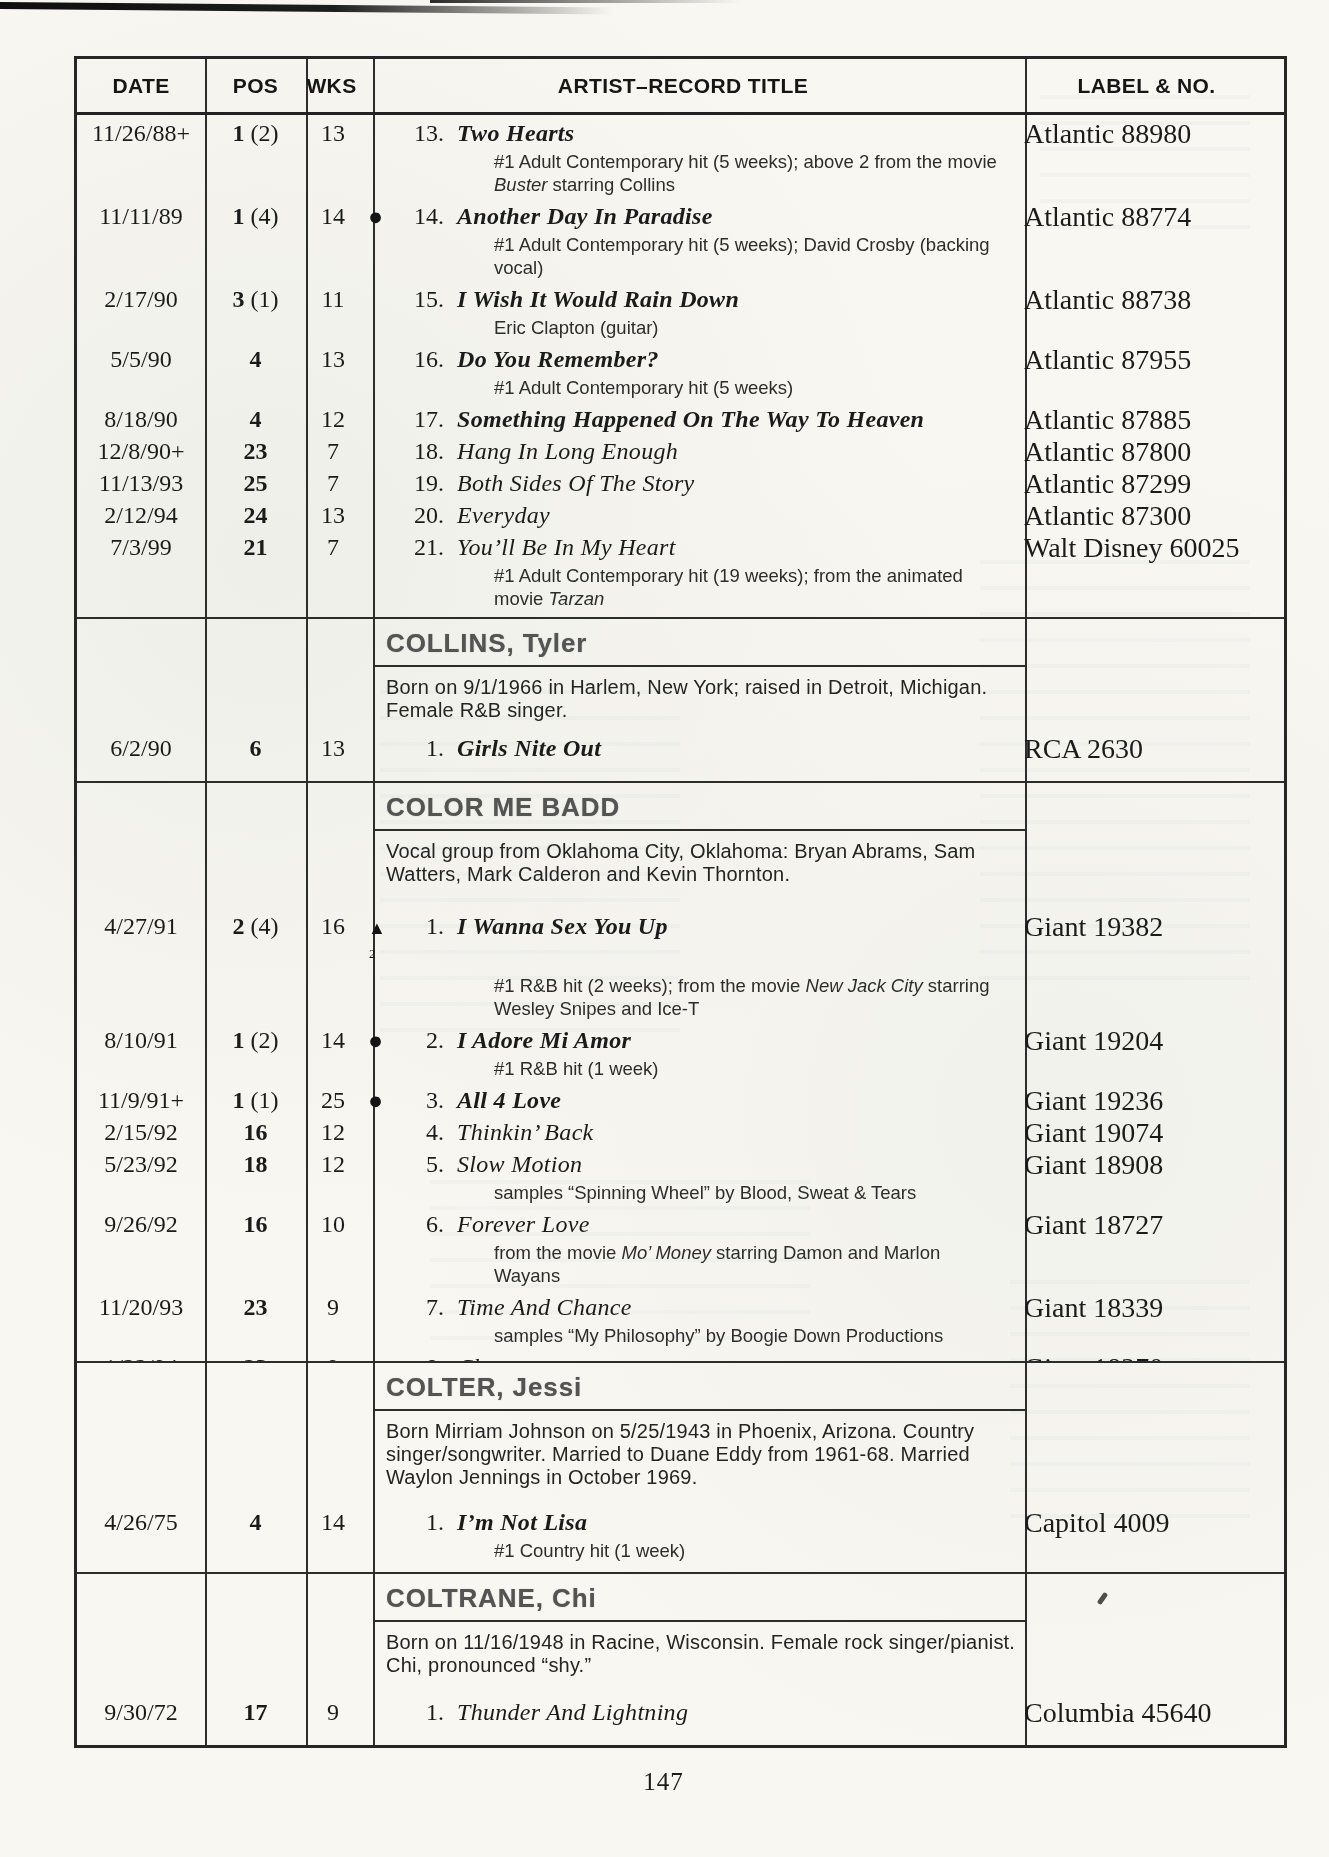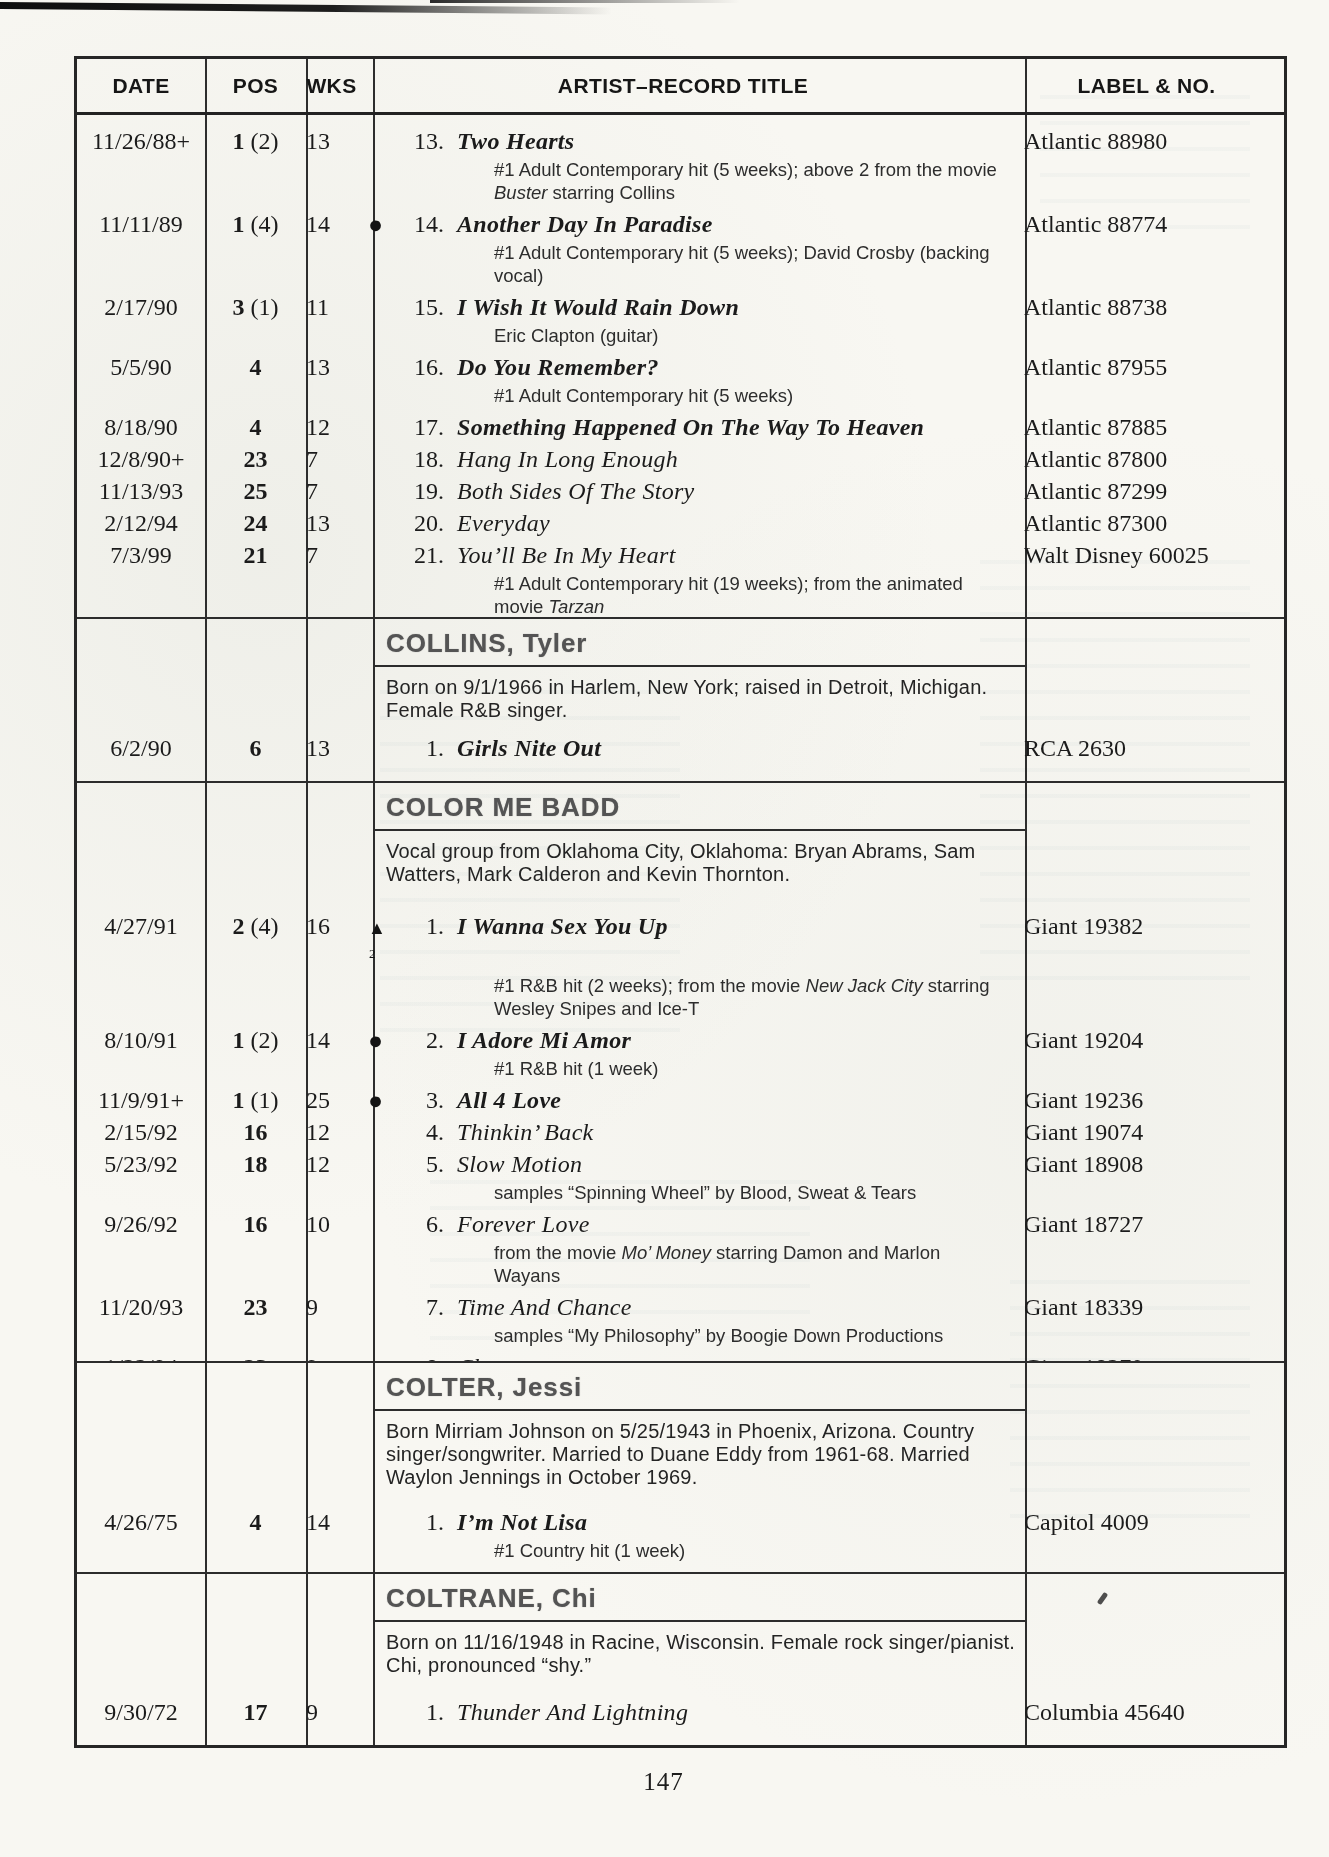"11/26/88+" .rows { margin-top: 12px -> 4px }
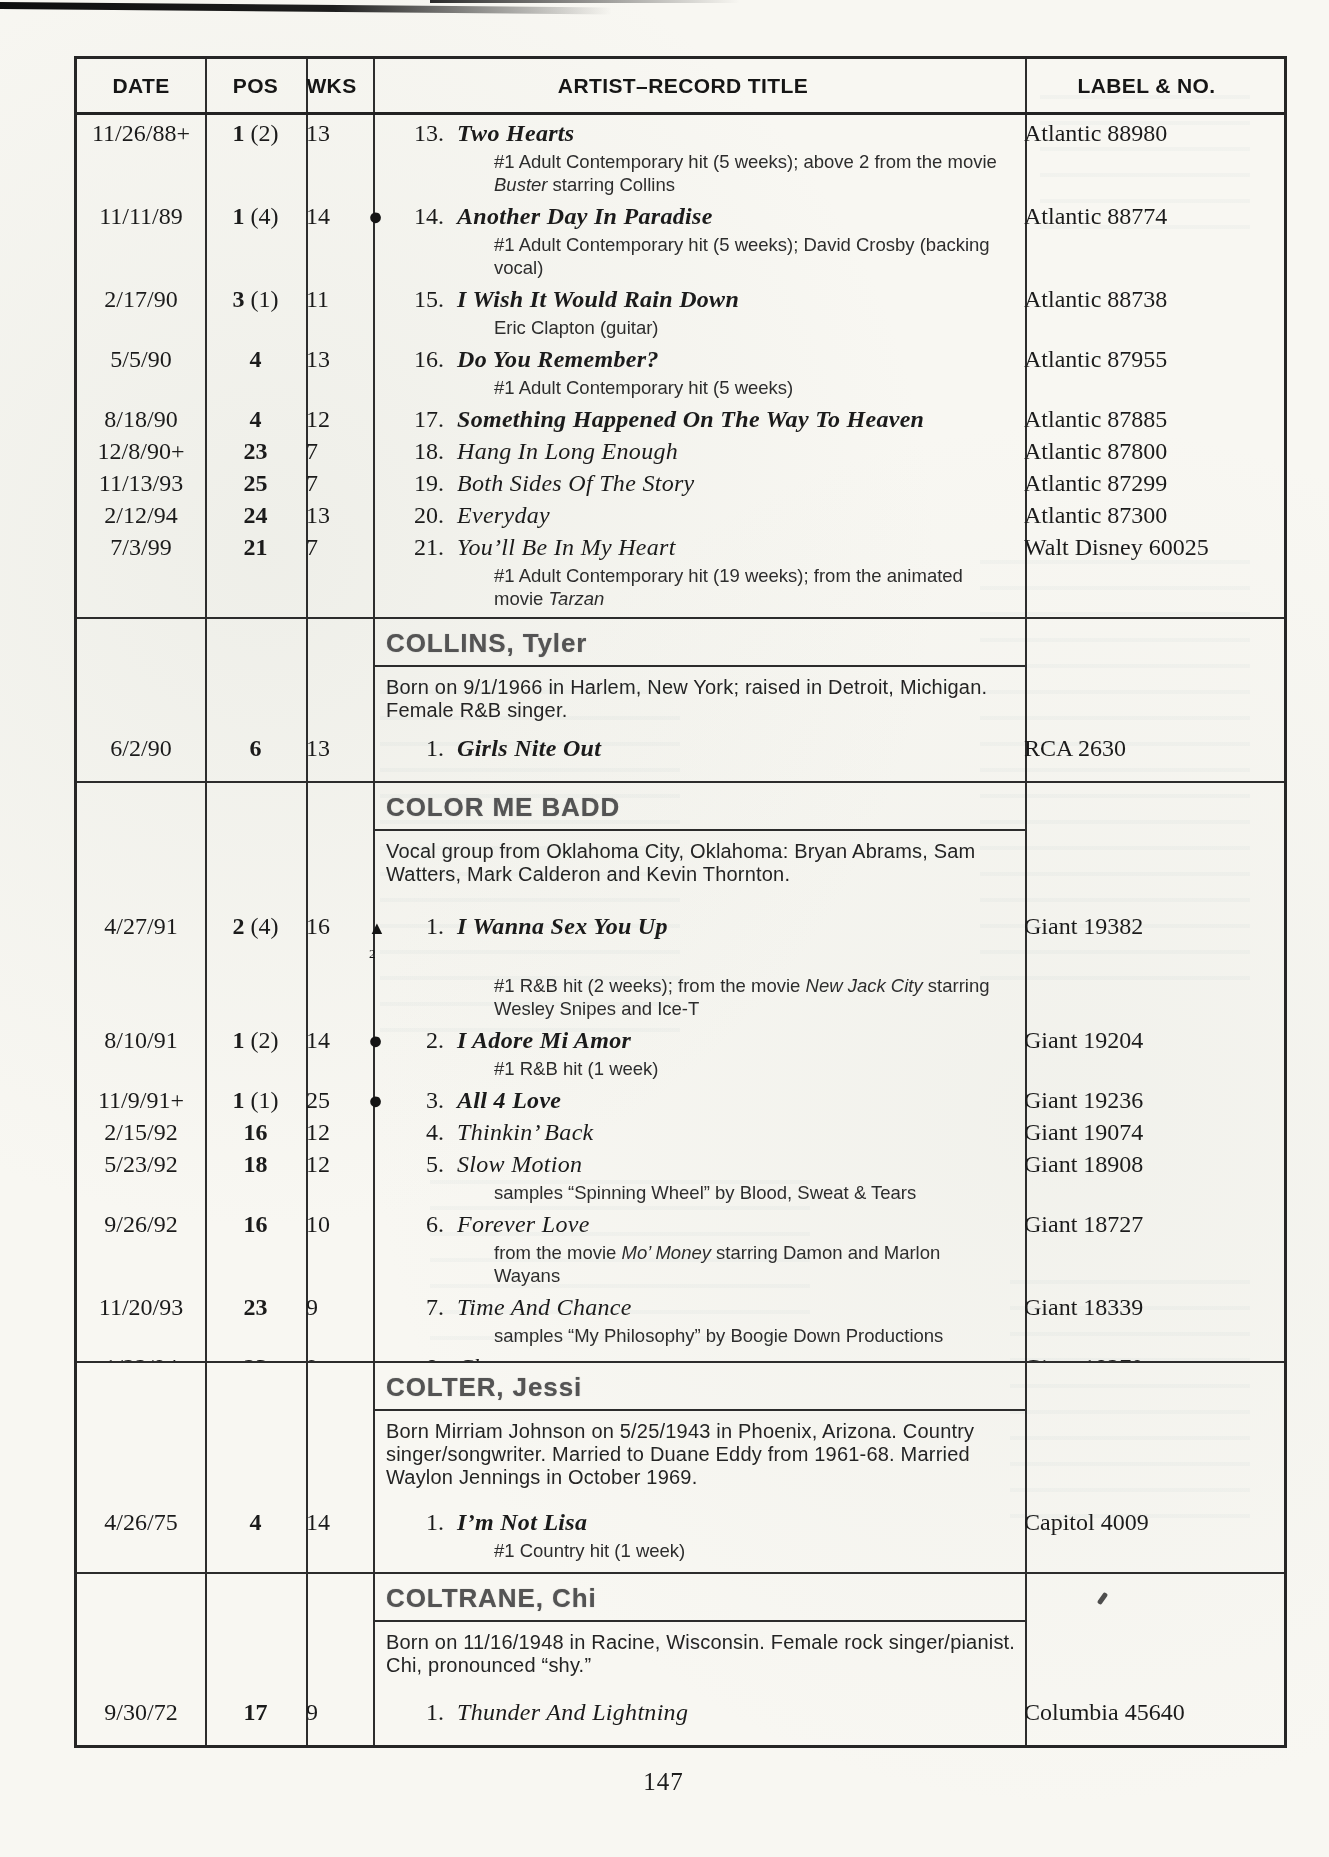"13" .c-wks { text-align: none -> center }
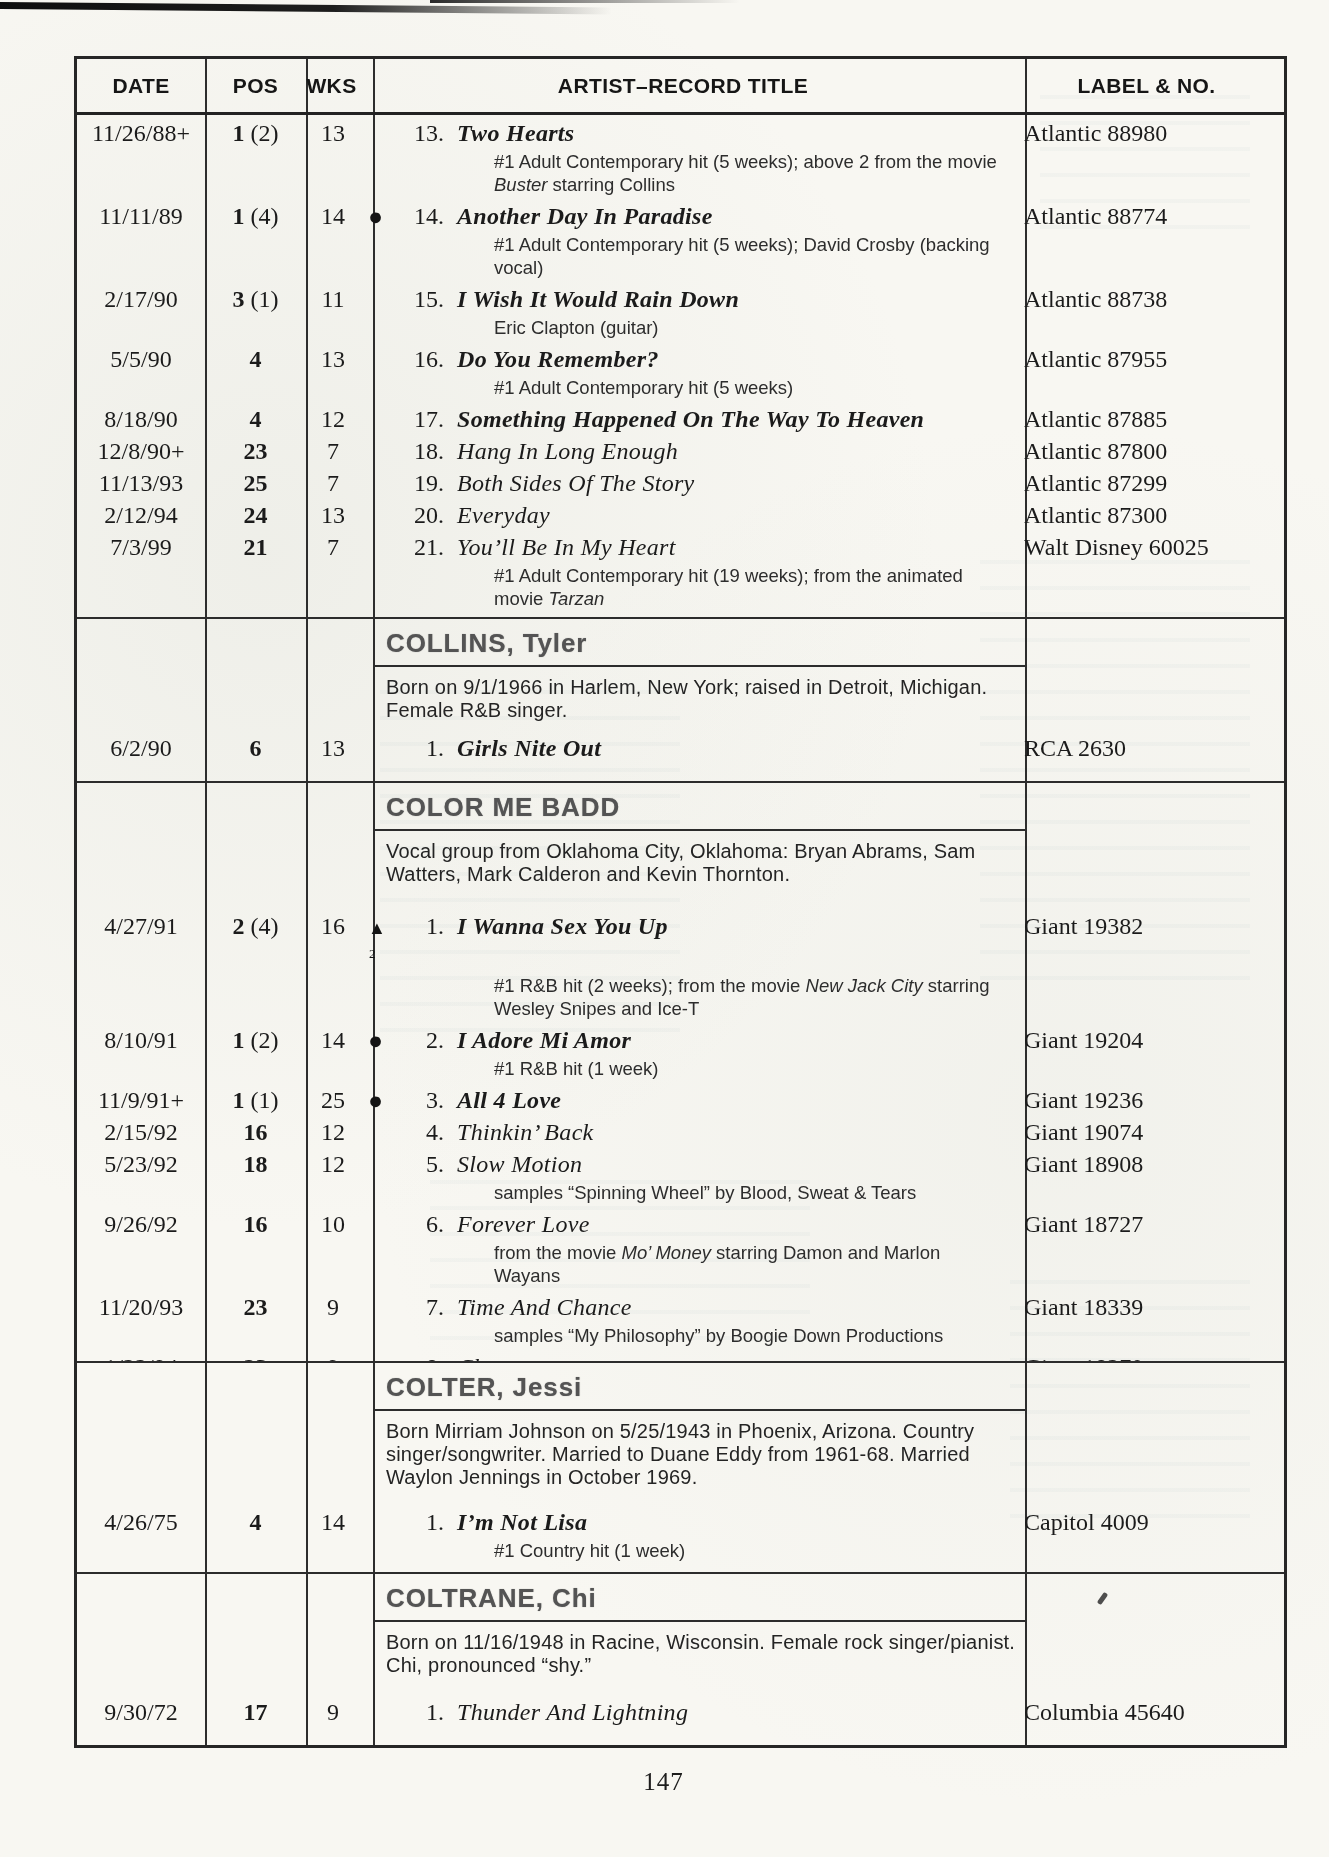"Atlantic 88980" .c-label { font-size: 24px -> 28px }
